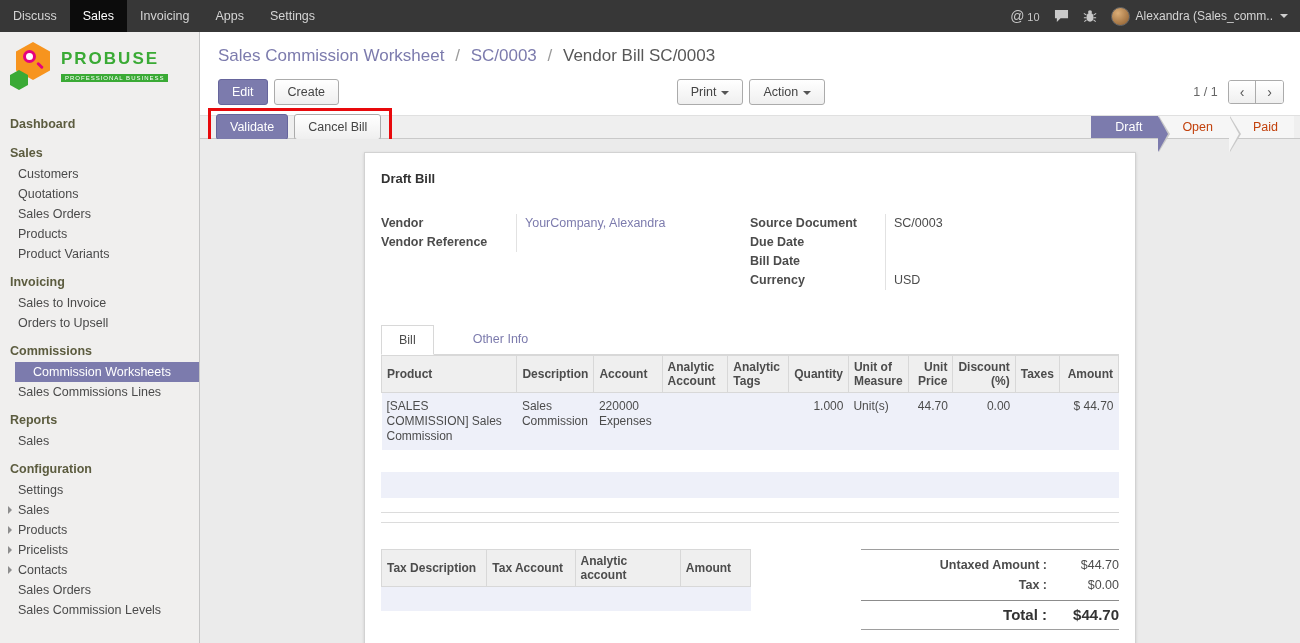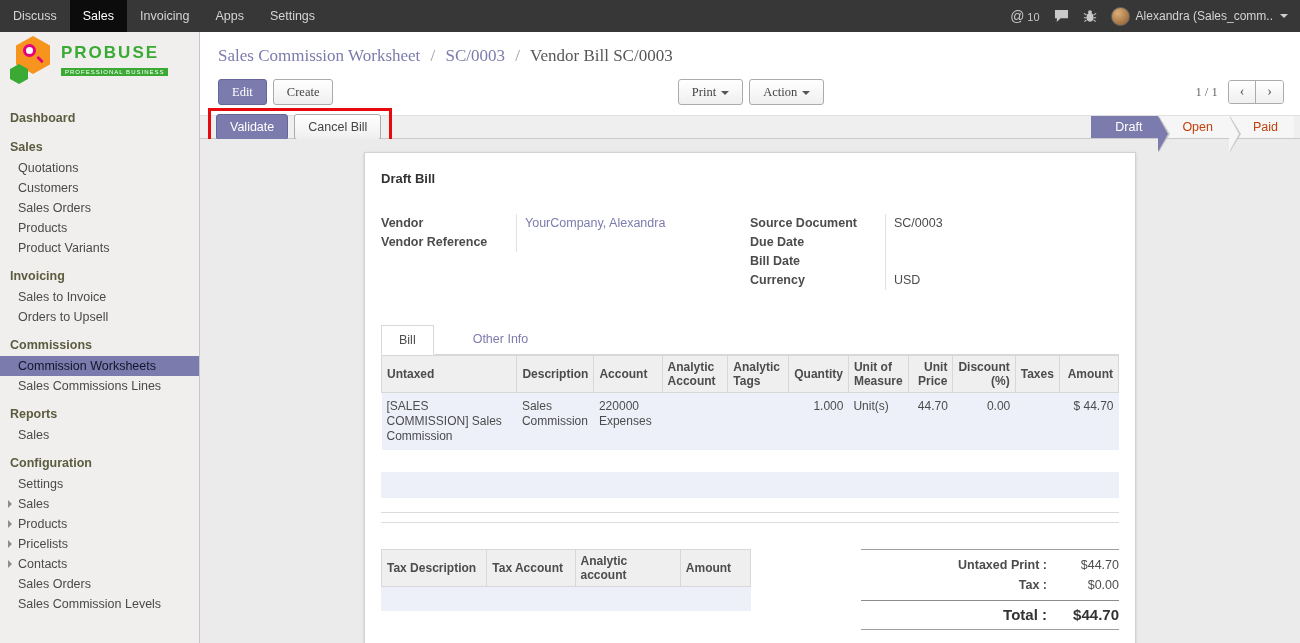"PROBUSE" .logo { padding: 4px 8px 16px 10px -> 10px 8px 16px 10px }
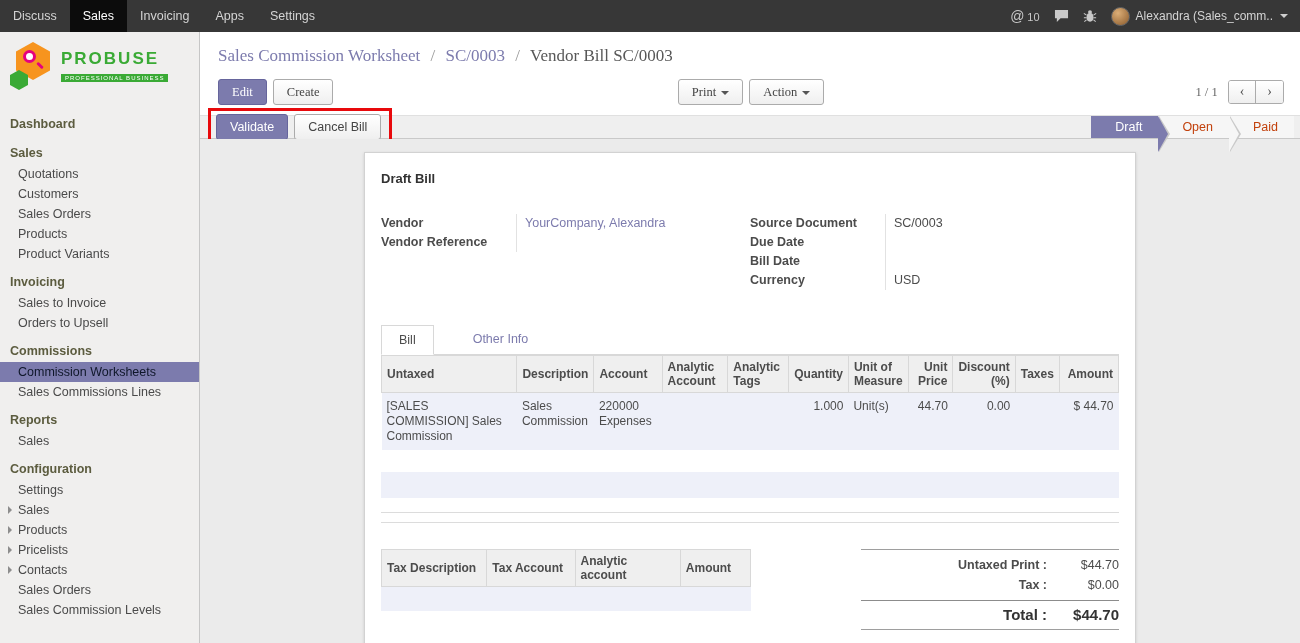"Sales Commission Worksheet / SC/0003" .cp { font-family: Liberation Serif, serif -> none }
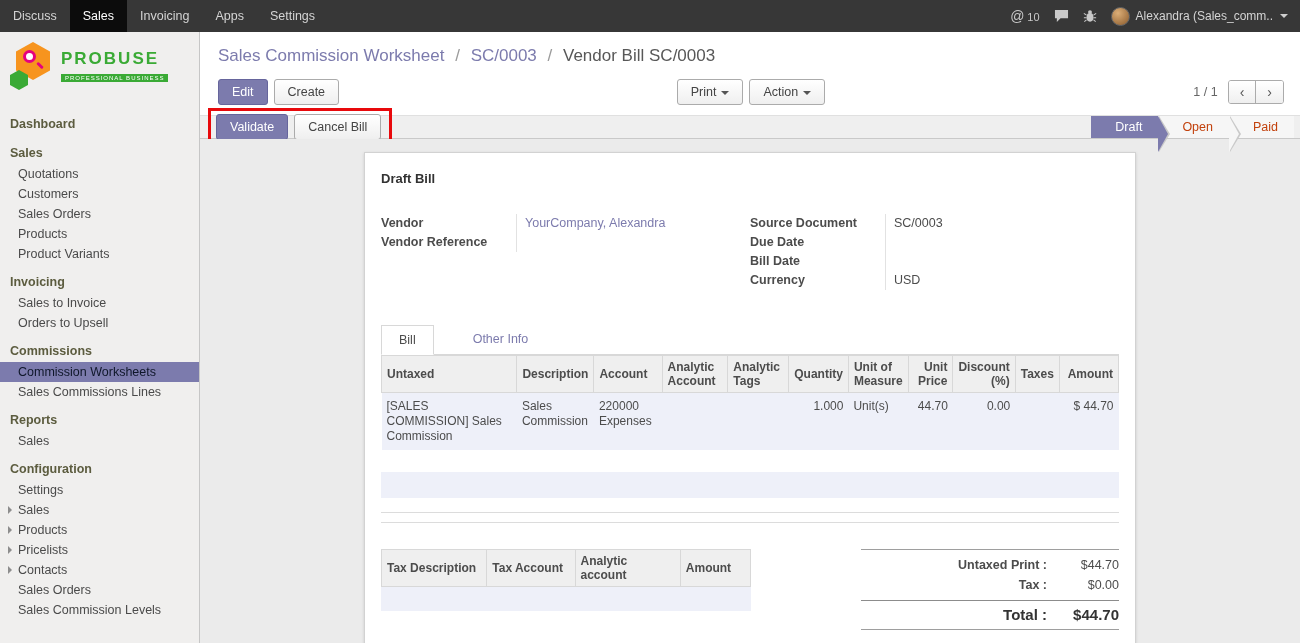"Quotations" a.s-item { order: before "Customers" -> after "Customers" }
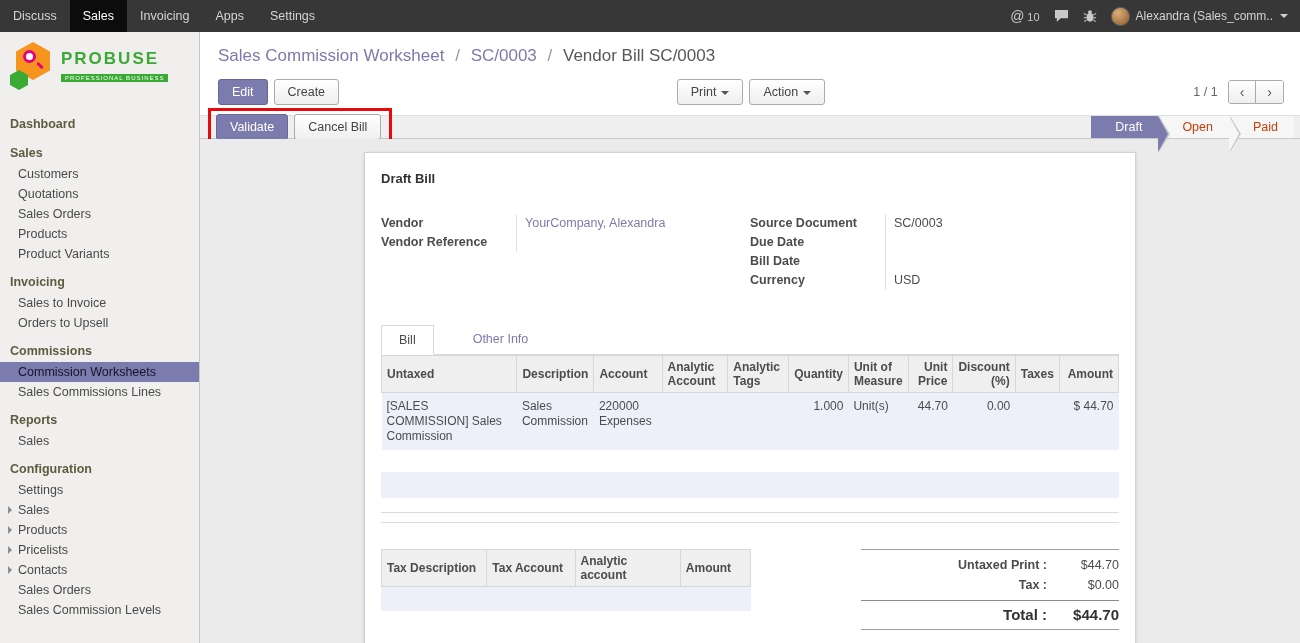"Commission Worksheets" .s-item.sel { color: #0f172a -> #ffffff; margin-left: none -> 15px }
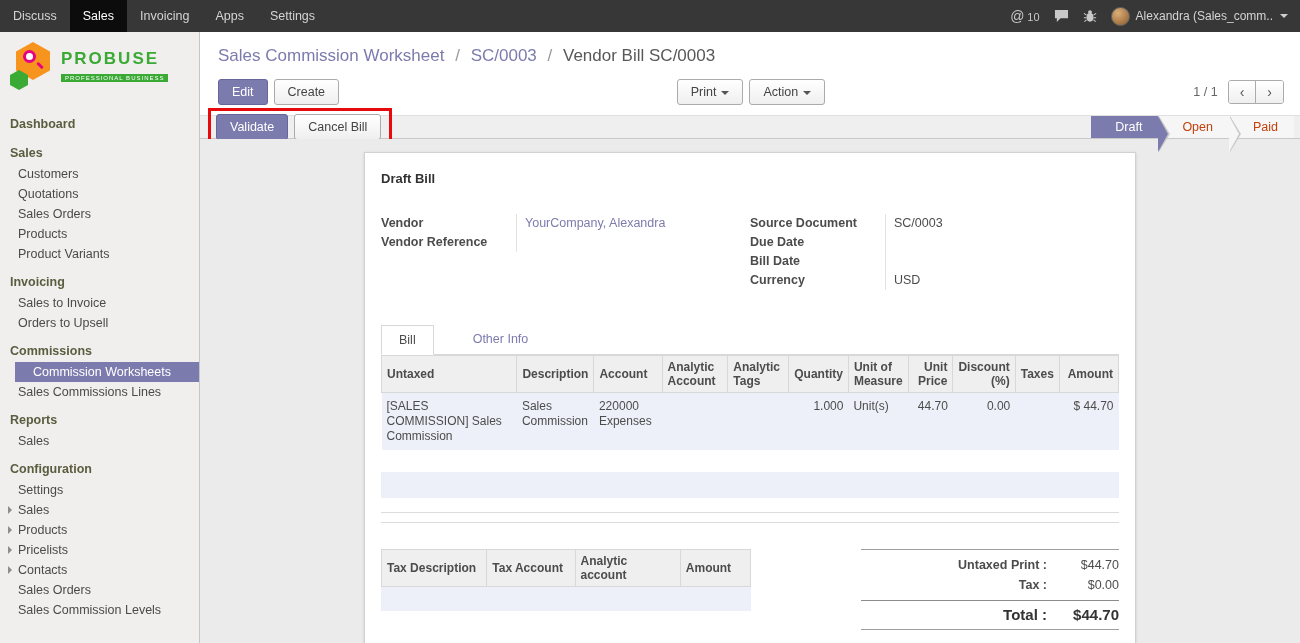"Untaxed" th.w-prod { text: Untaxed -> Product }
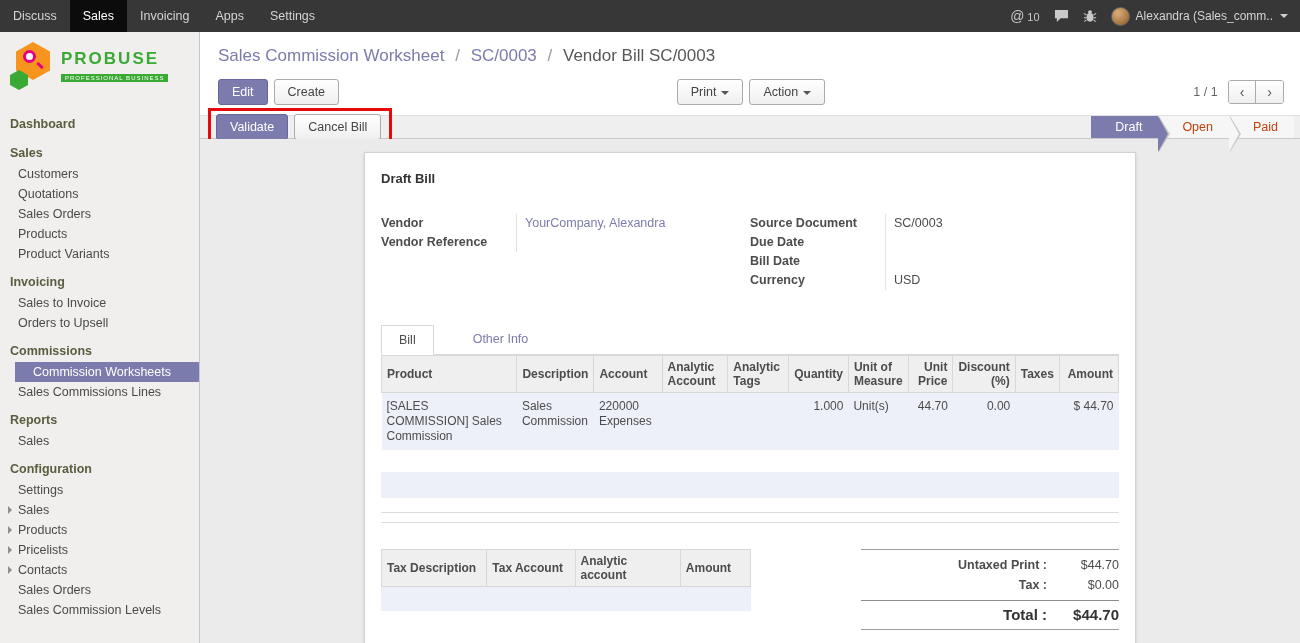"Untaxed Print :" span.tlabel { text: Print -> Amount }
